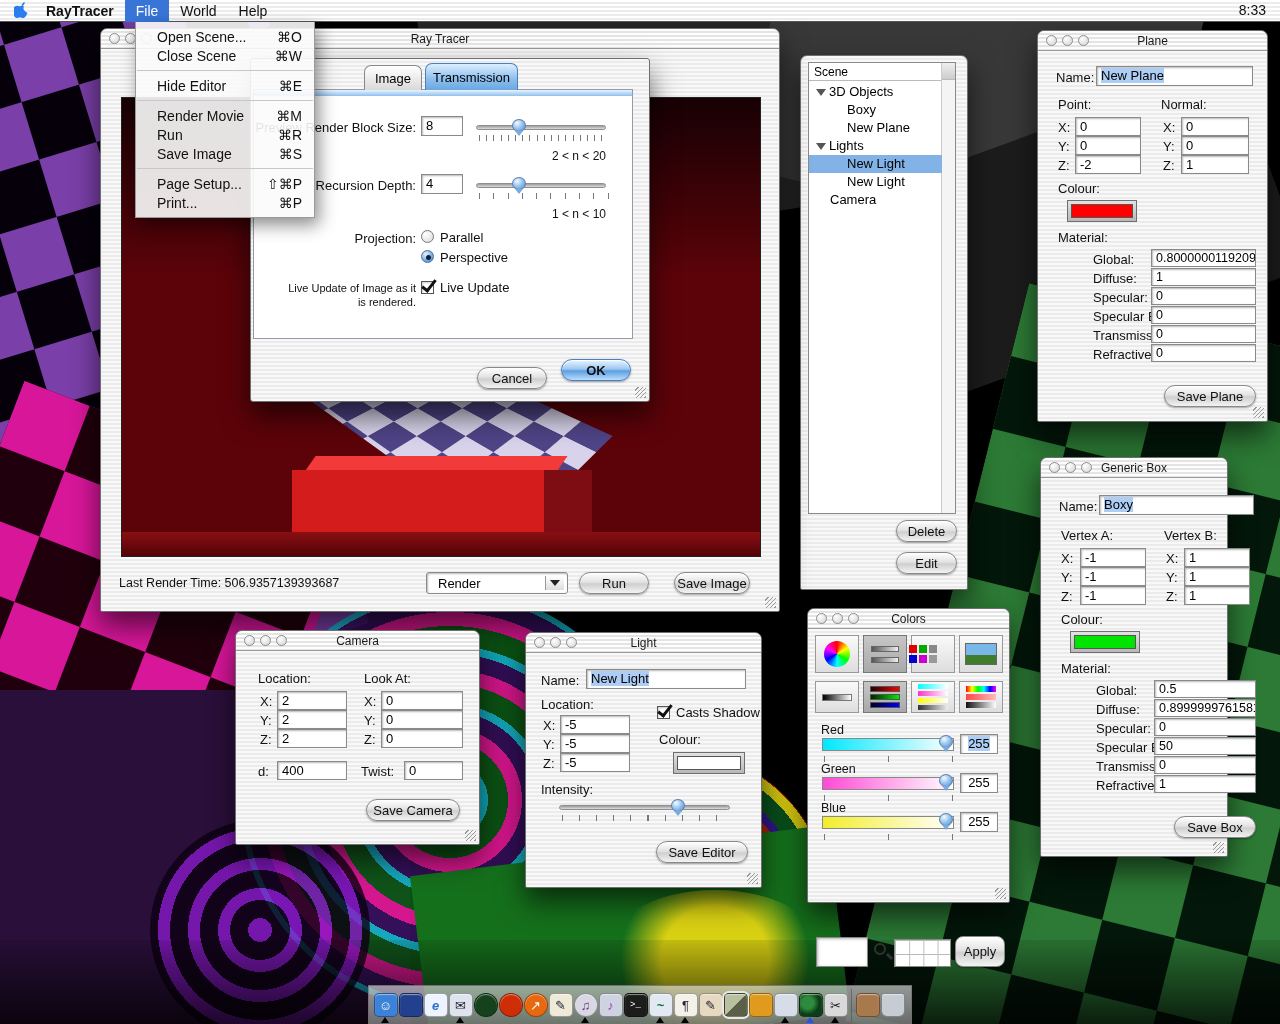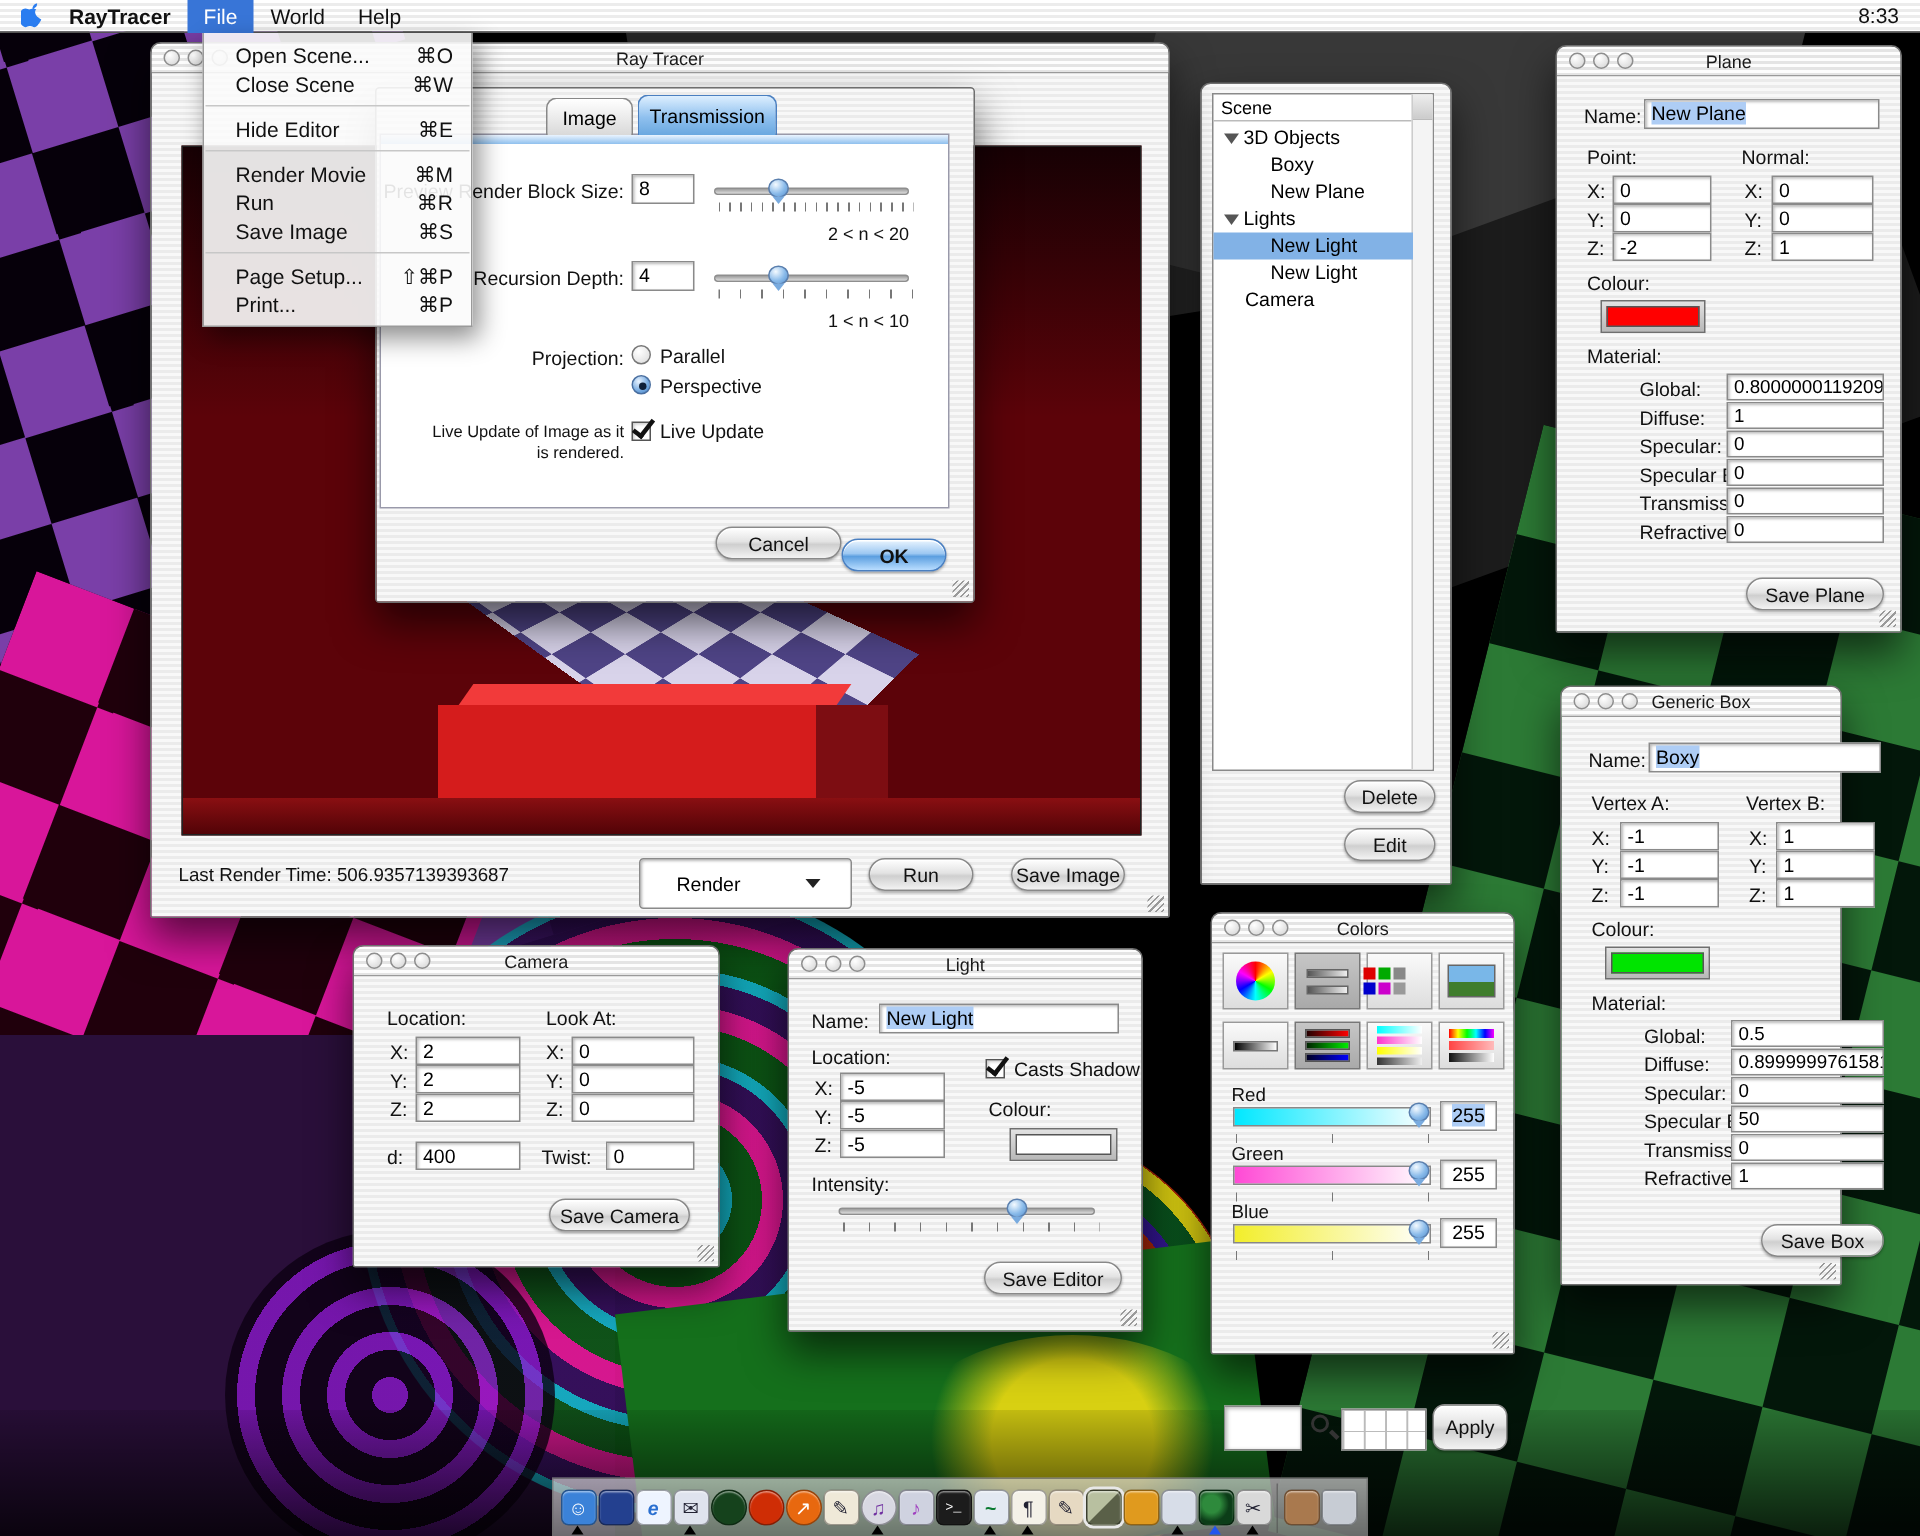"Cancel" div.btn { top: 292px -> 308px; width: 84px -> 70px }
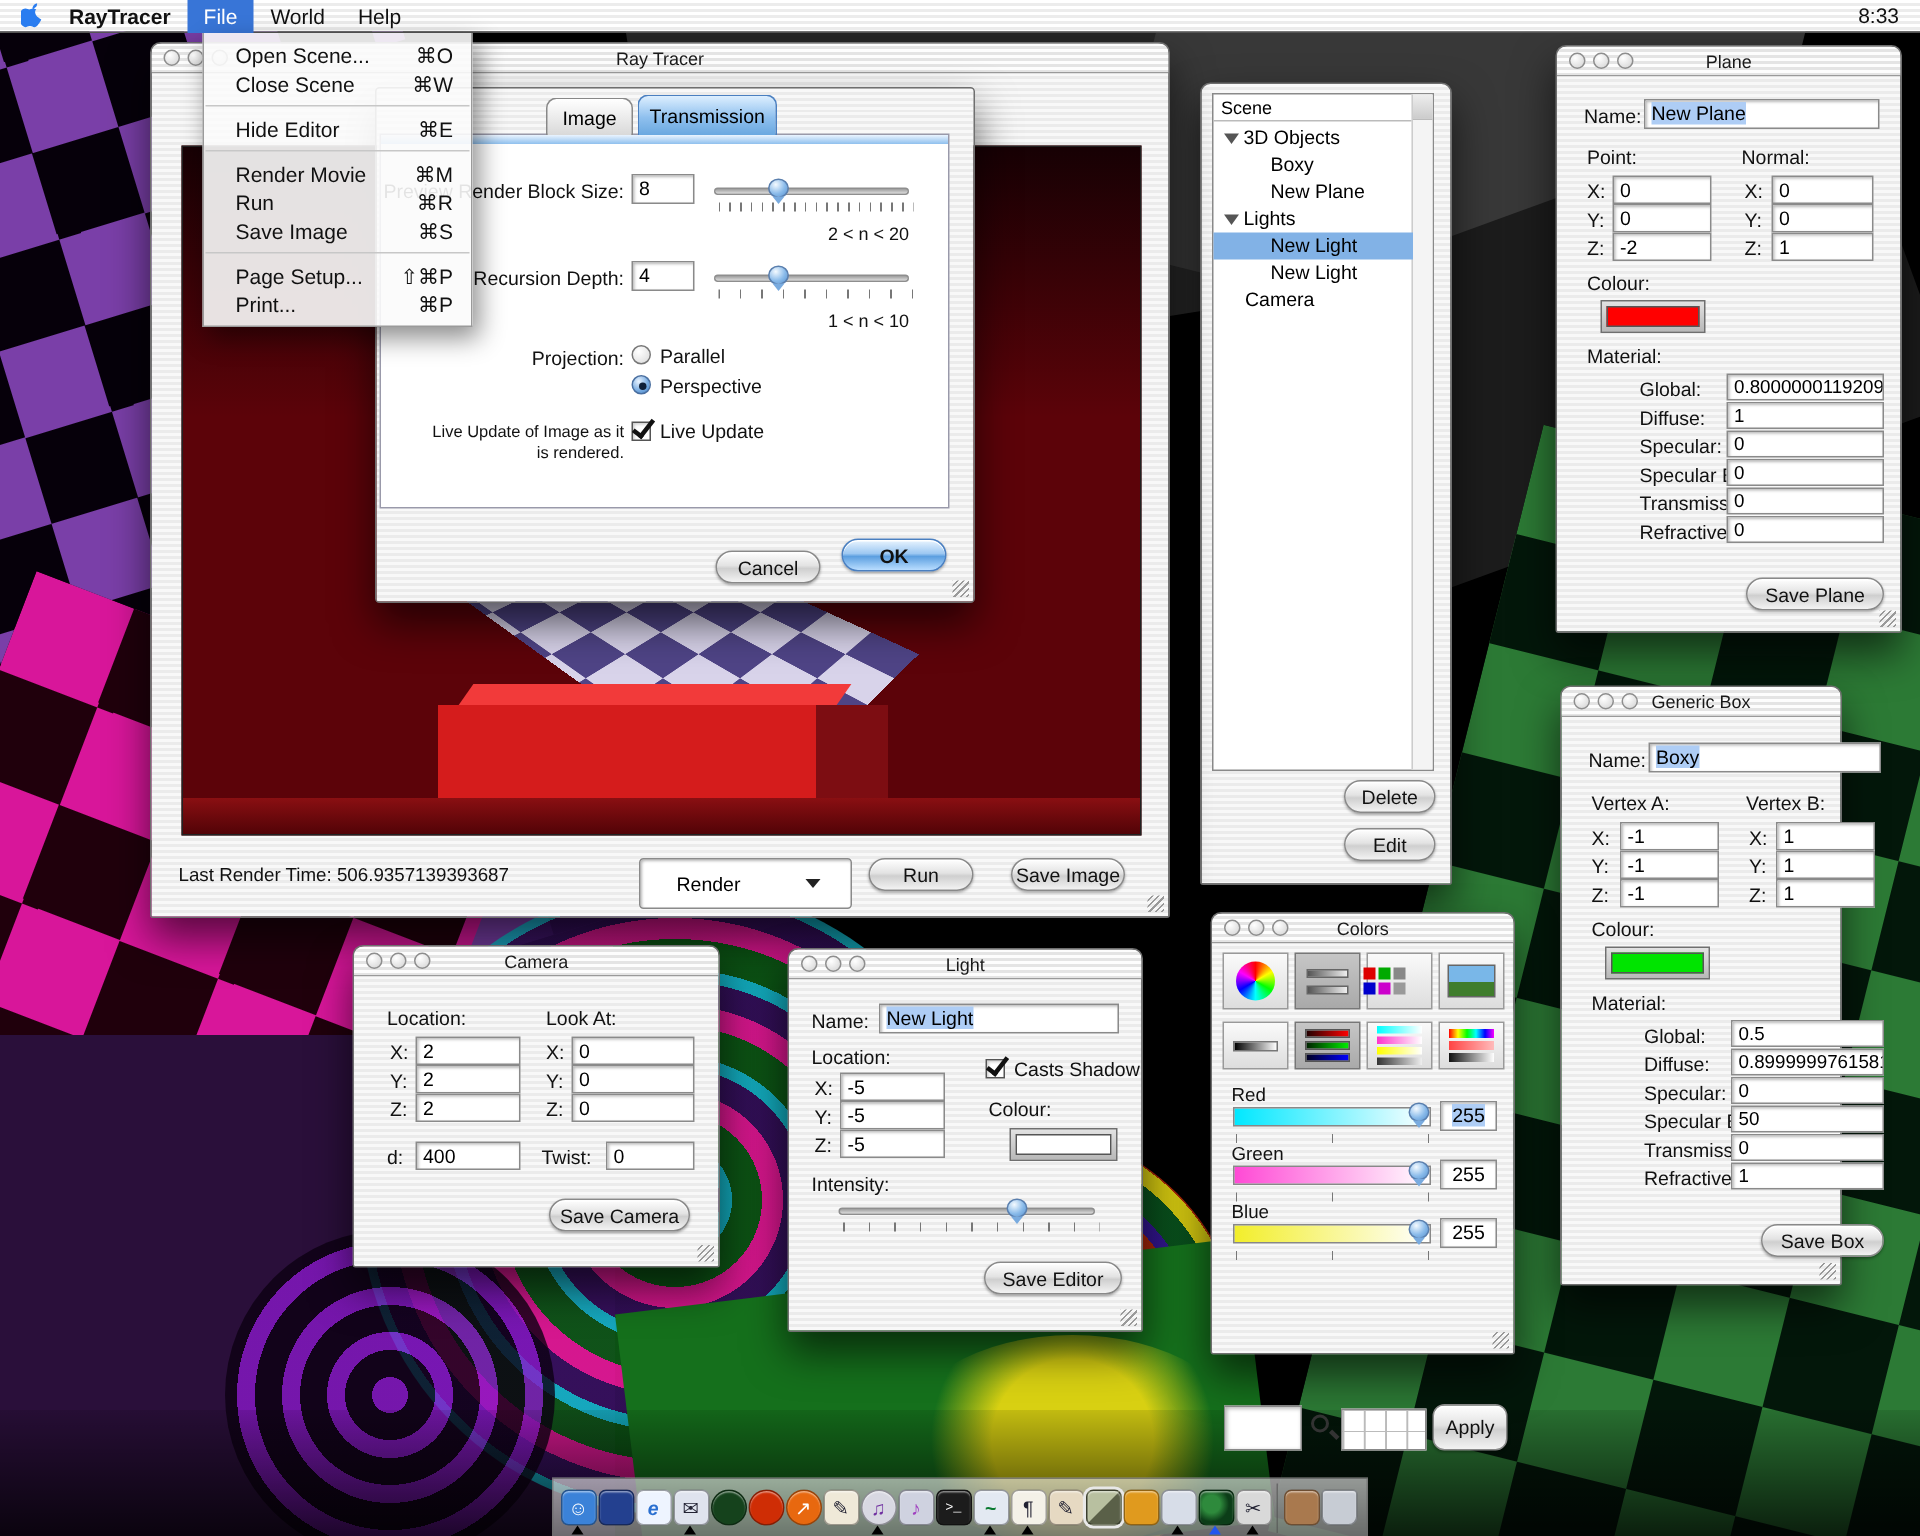"Render" div.field { padding: 16px -> 3px }
